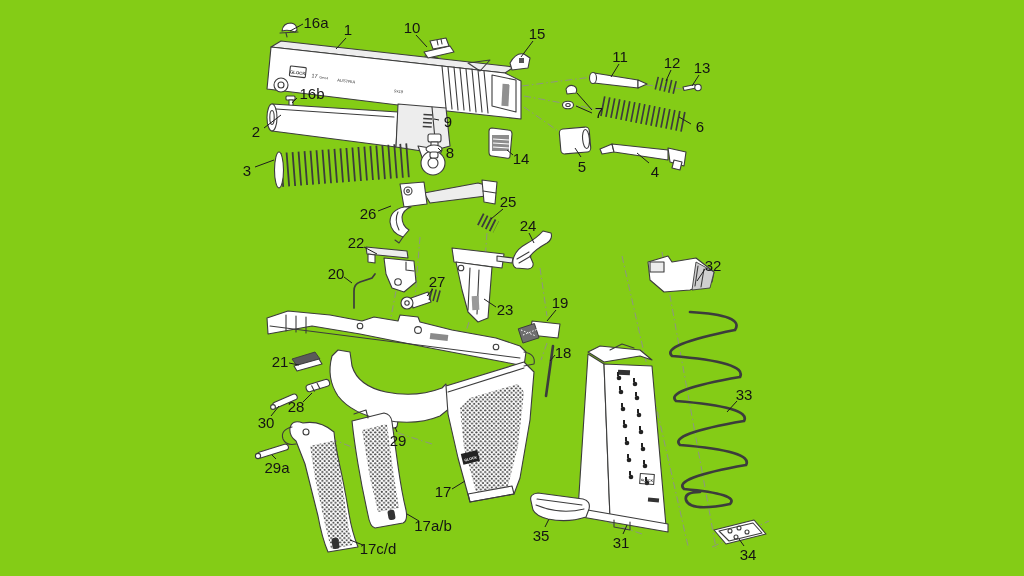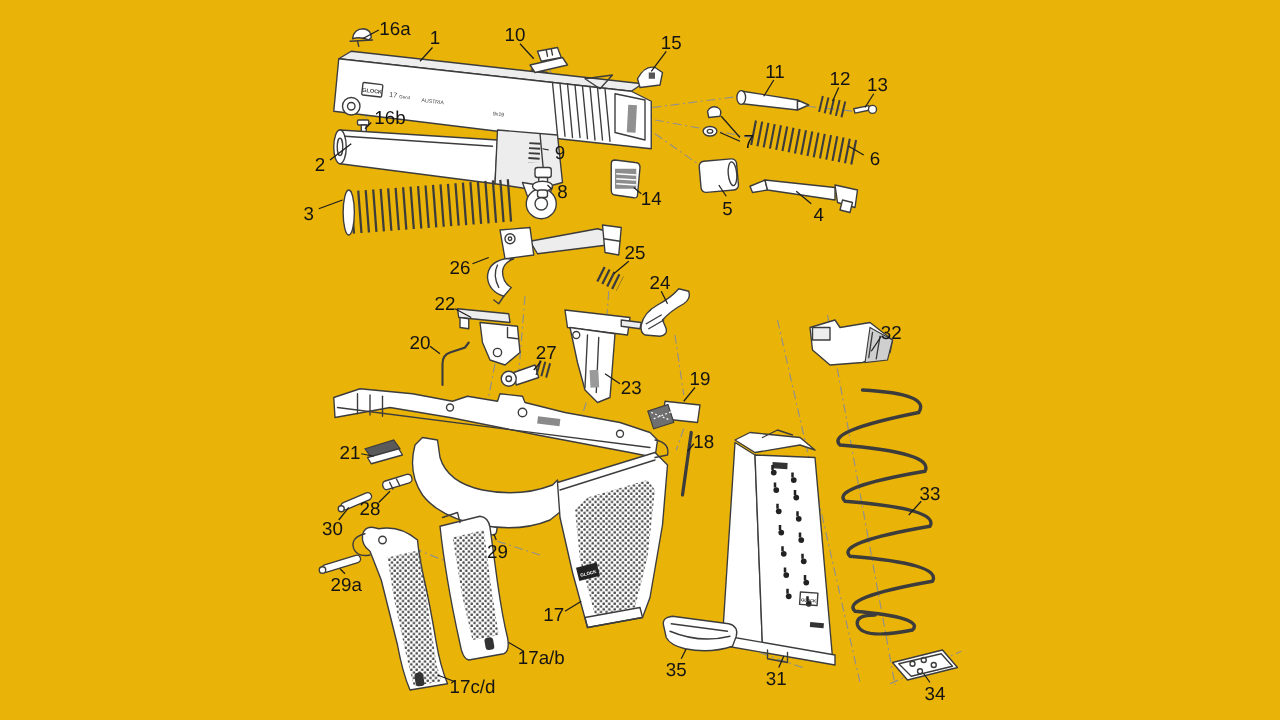"16a" #stage { background: #eab308 -> #84cc16 }
